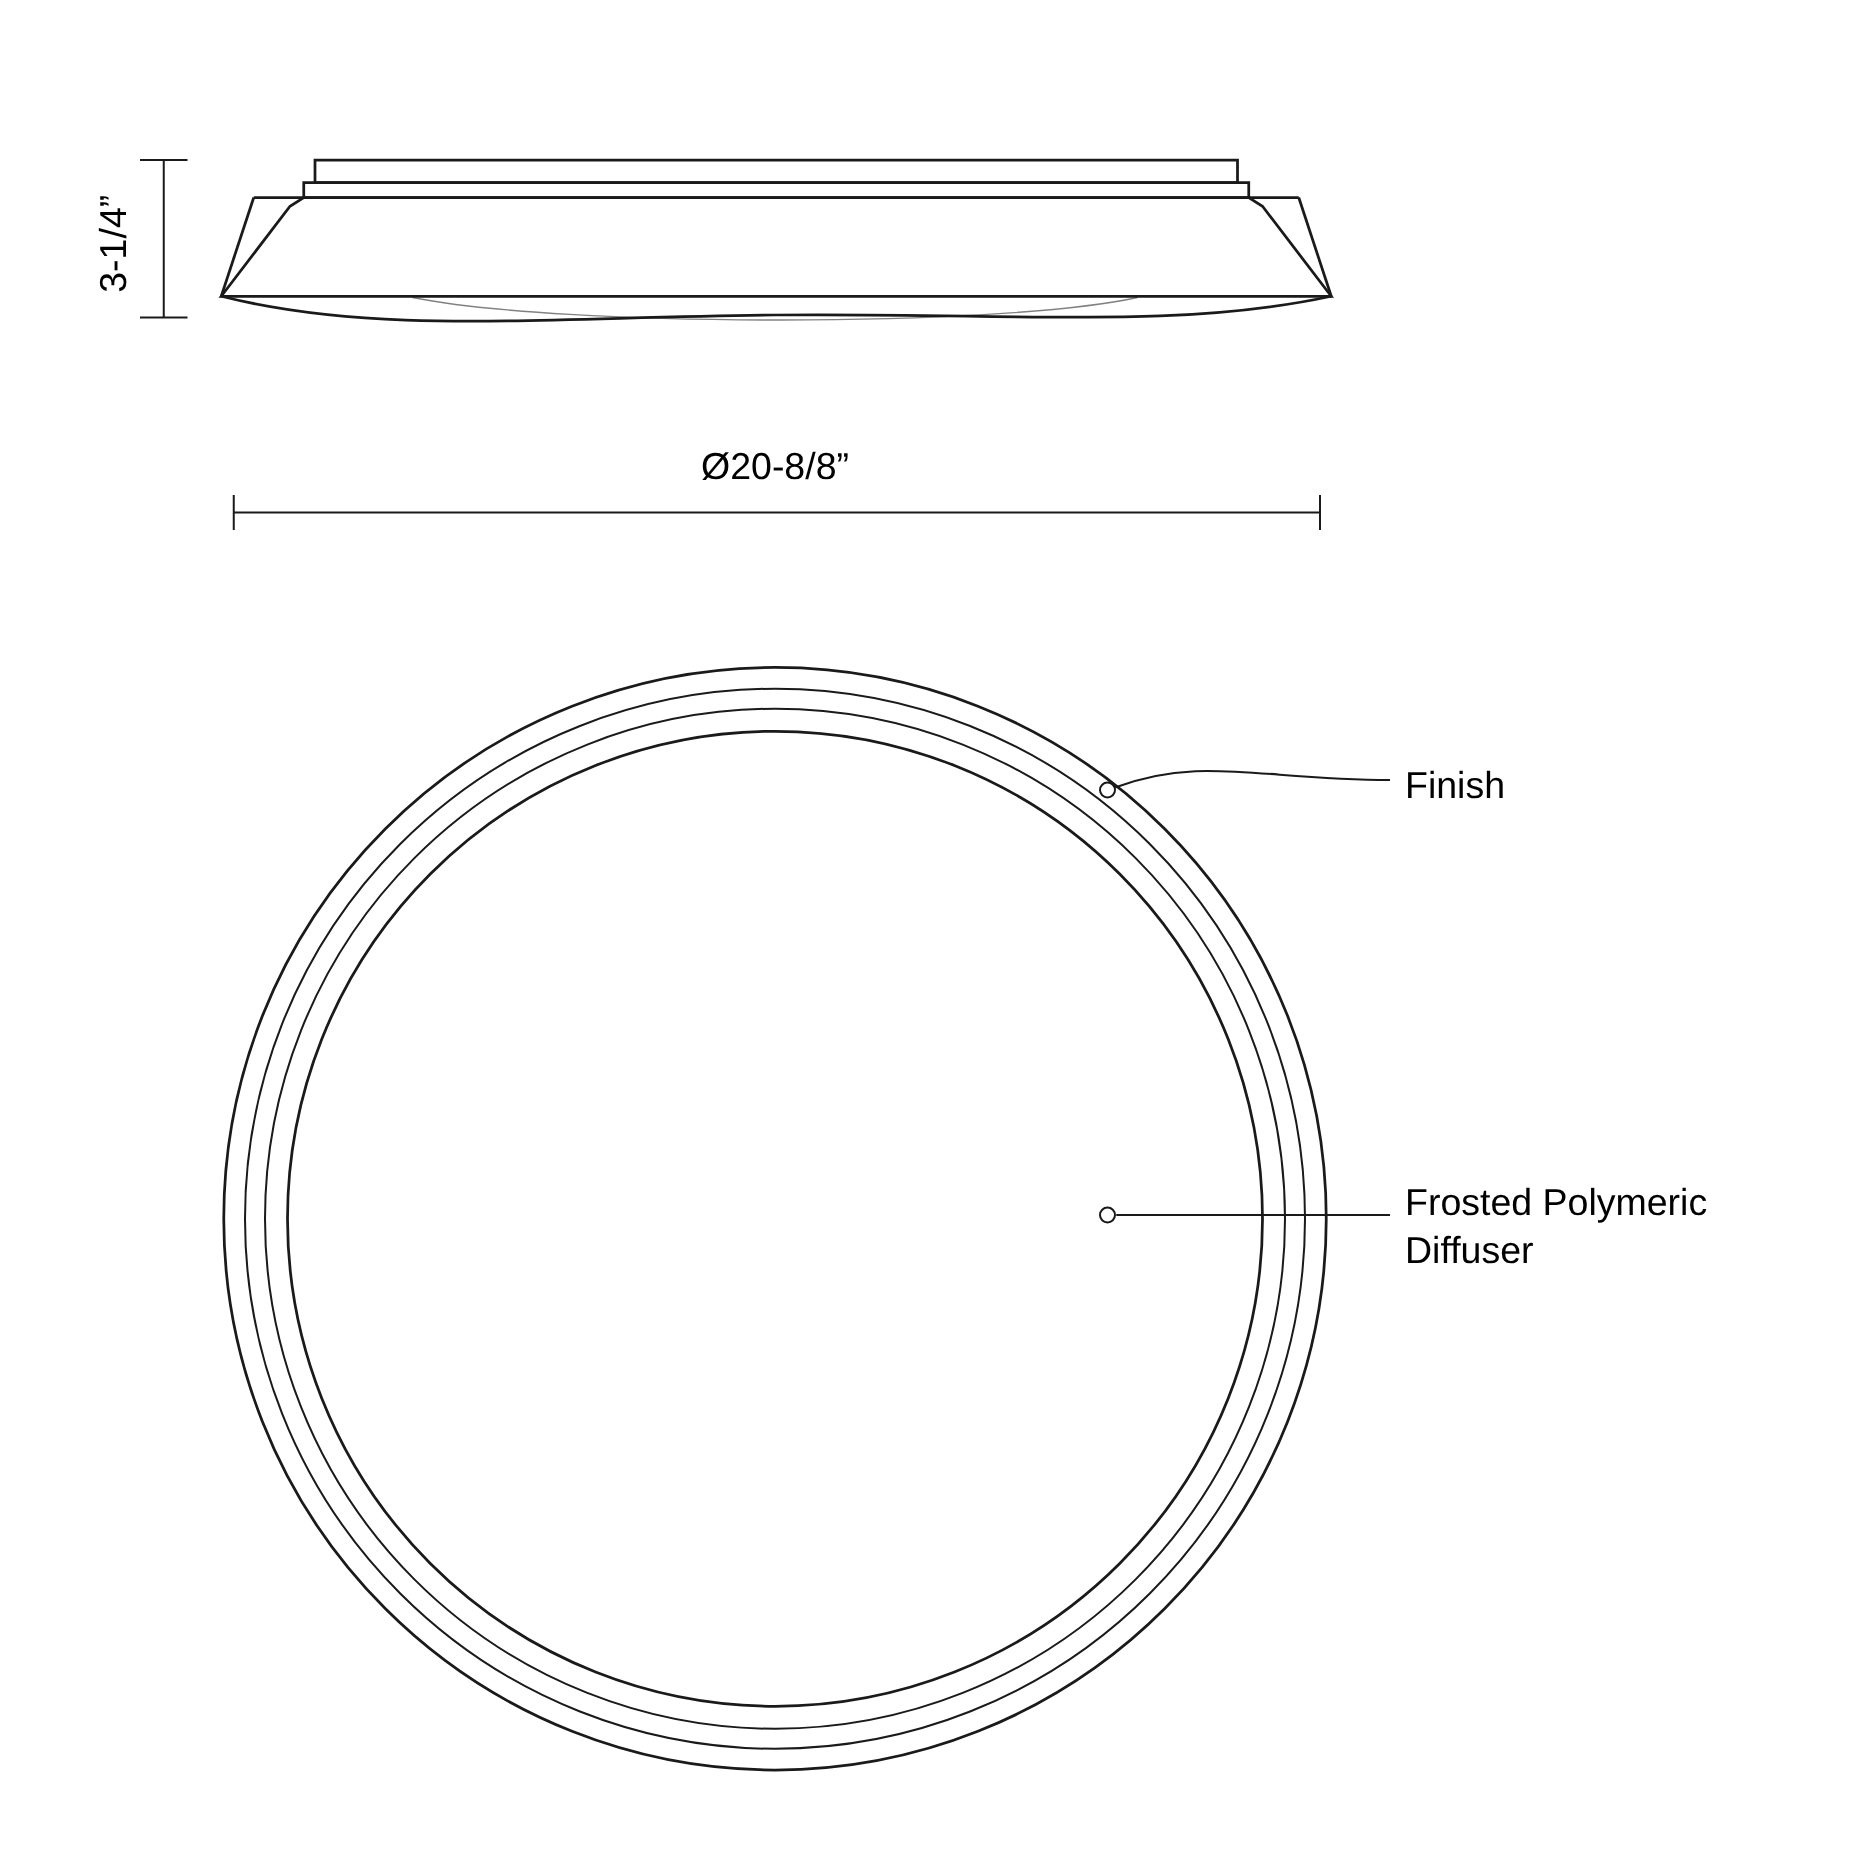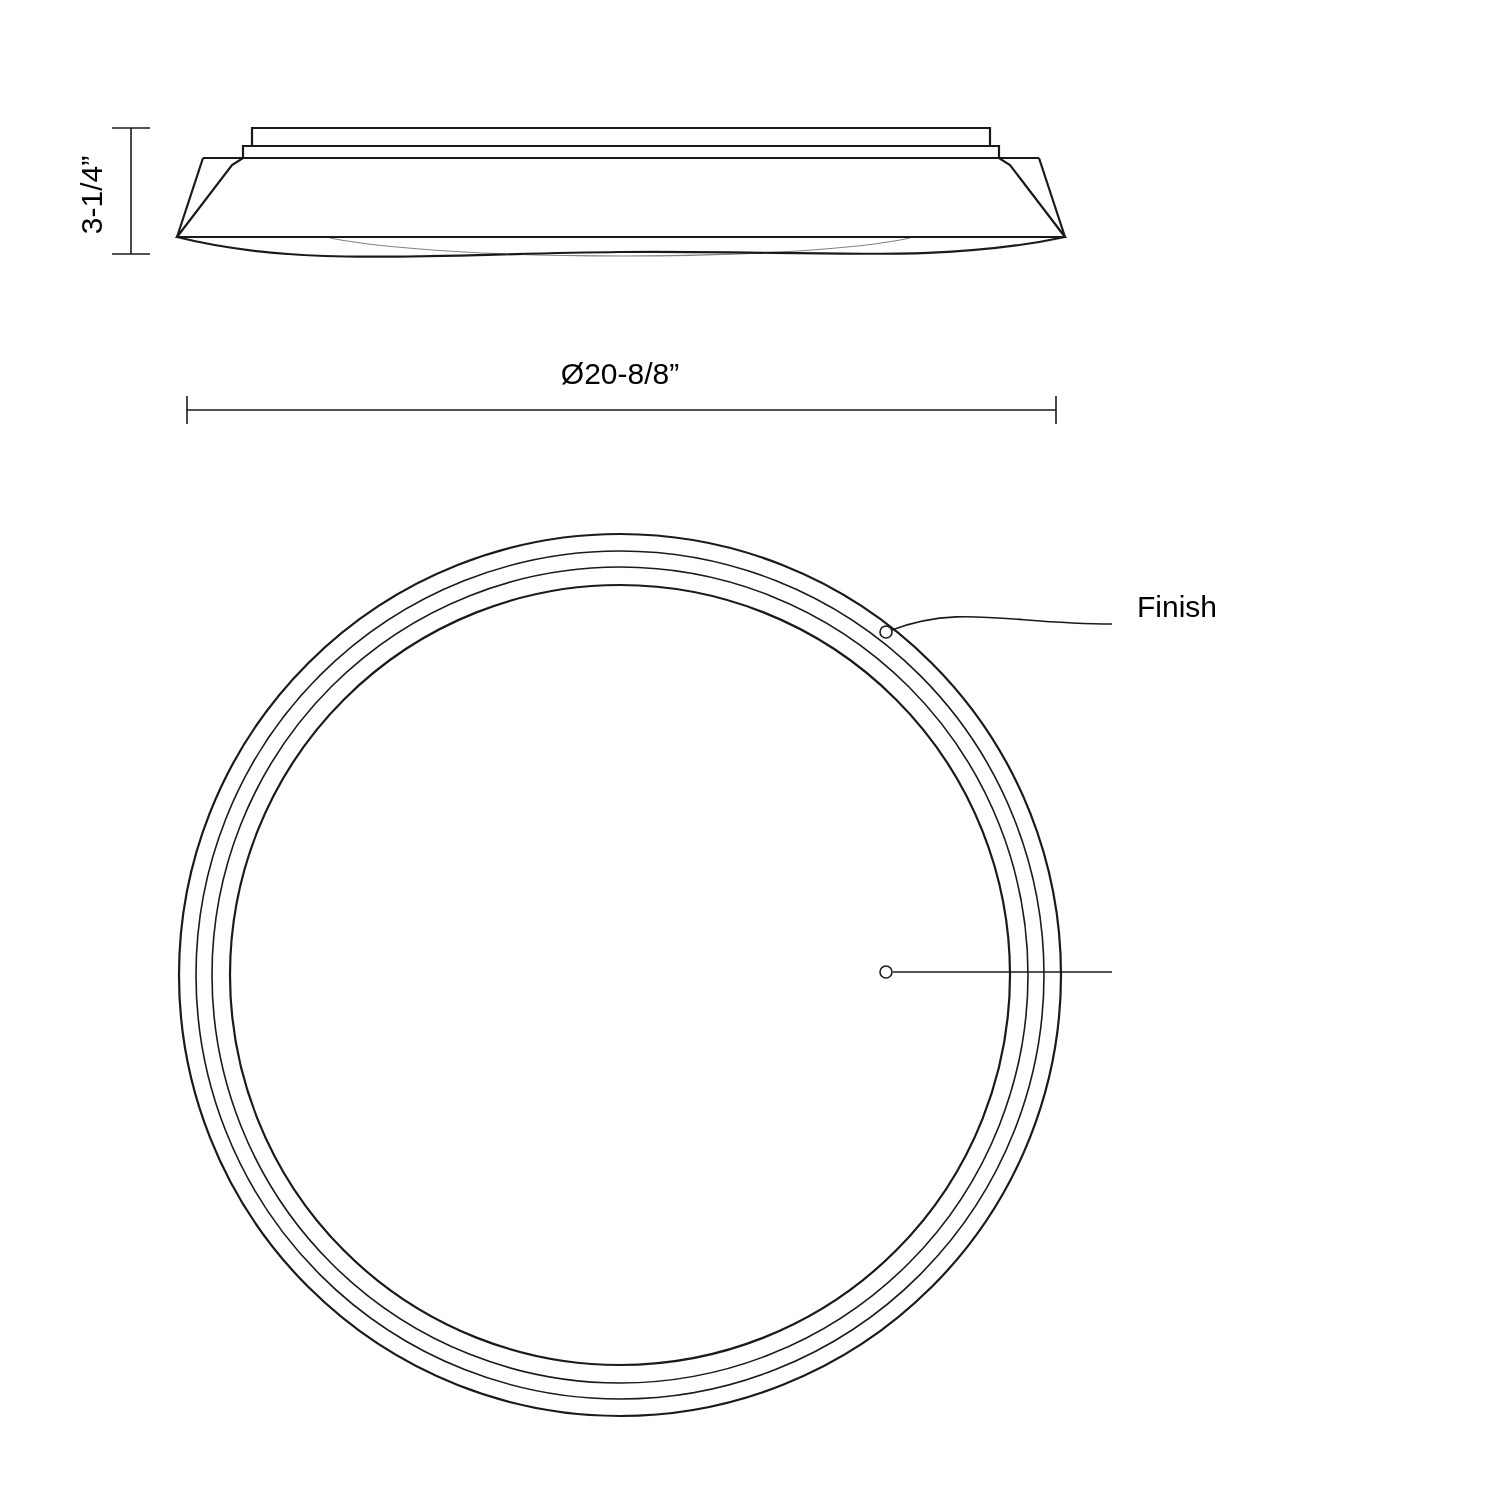"Finish" #callout-finish { margin-left: 13px -> none; top: 588px -> 610px }
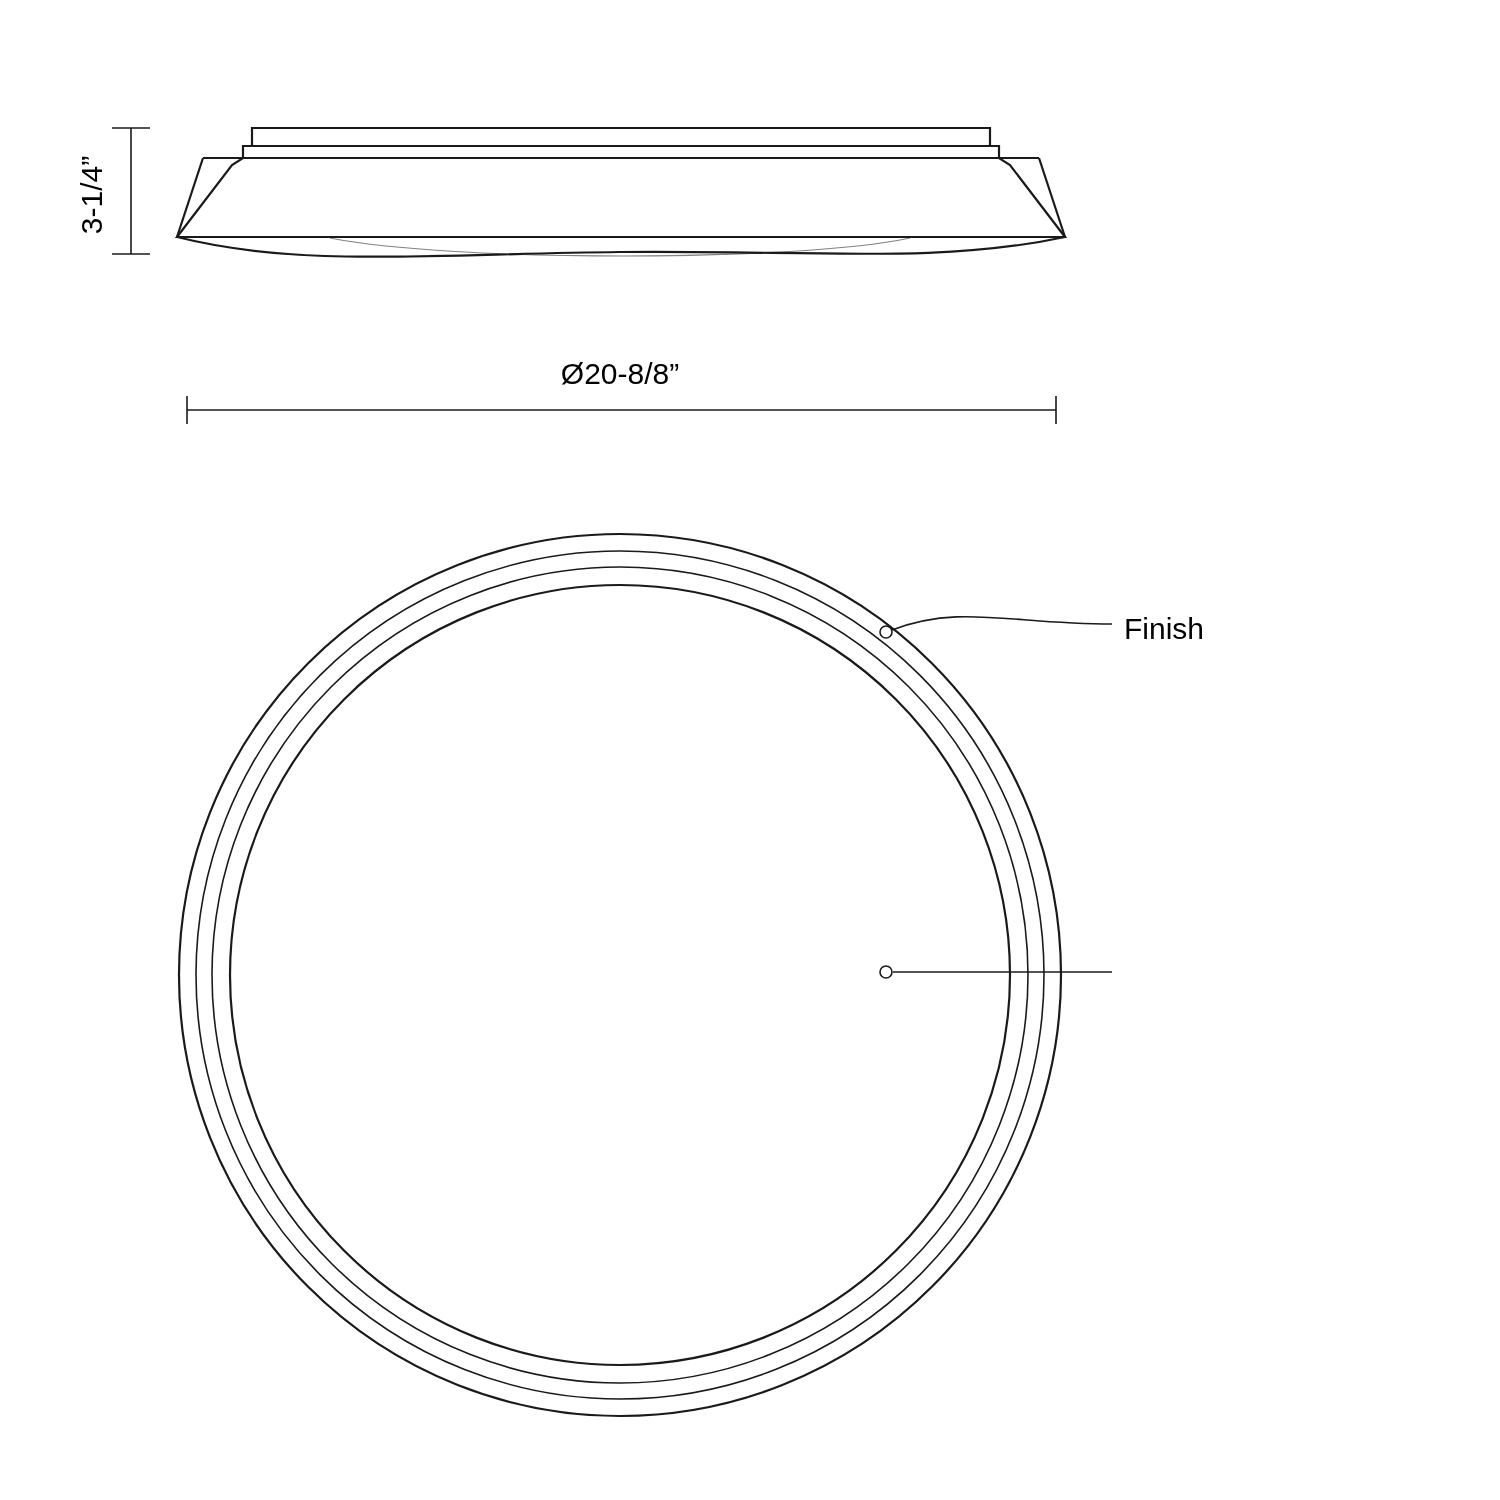"Frosted Polymeric" div.label { html: none -> <div>Frosted Polymeric Diffuser</div> }
